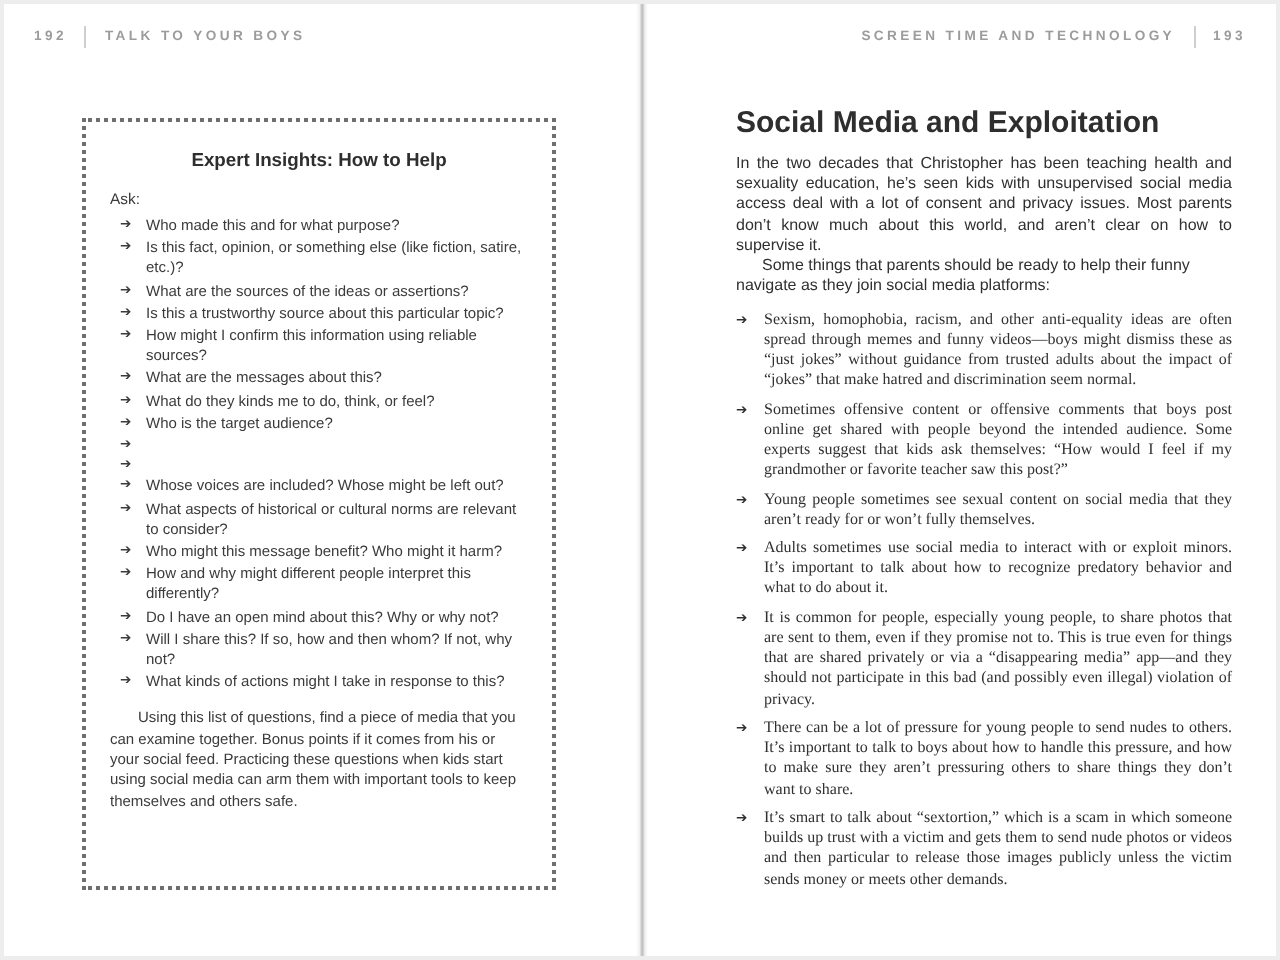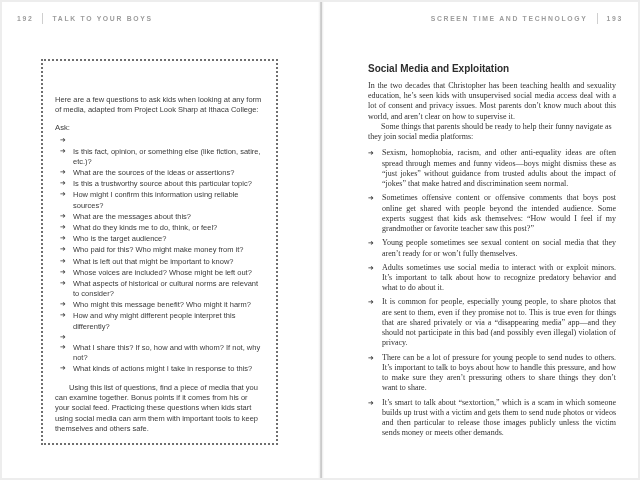"Social Media and Exploitation" .section-heading { font-size: 10px -> 15px; margin: 12px 0 7px 0 -> 2px 0 7px 0 }
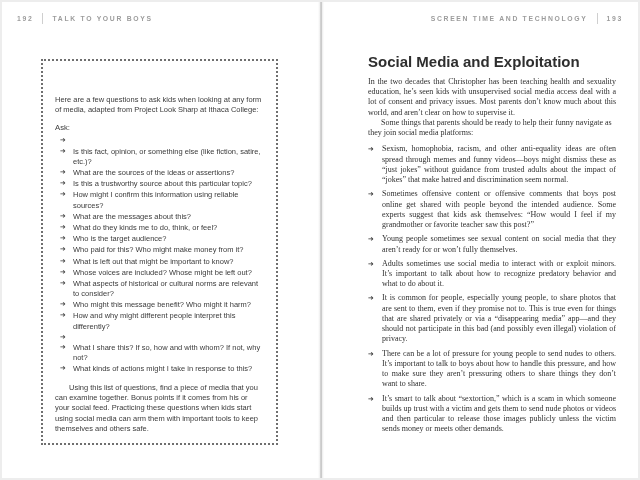"Expert Insights: How to Help" span { html: none -> <span>Expert Insights: How to Help</span> }
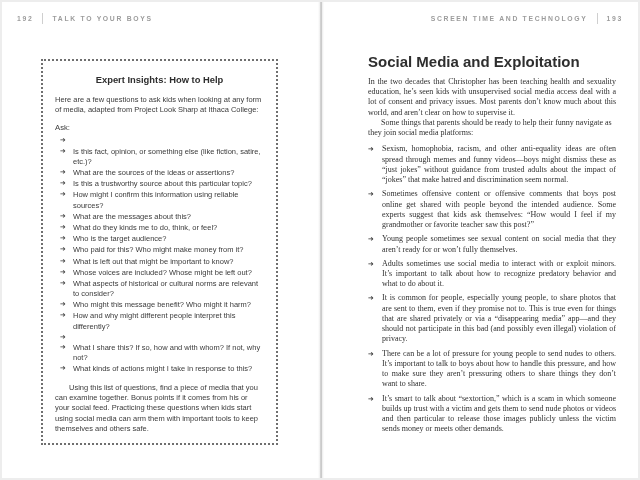"In the two decades that" .right-content p { font-family: Liberation Serif, serif -> Liberation Sans, sans-serif }
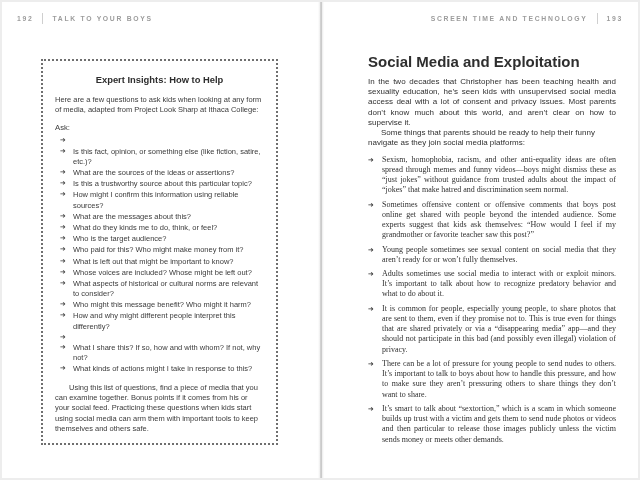"Here are a few questions" p.box-intro { html: <p>Here are a few questions to ask kids when looking at any form of media, adapted from Project Look Sharp at Ithaca College:</p> -> none }
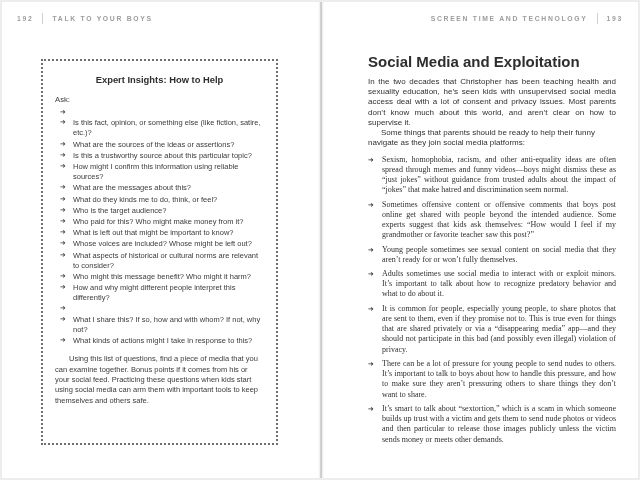"Who made this and for" span.q-text { html: none -> <span>Who made this and for what purpose?</span> }
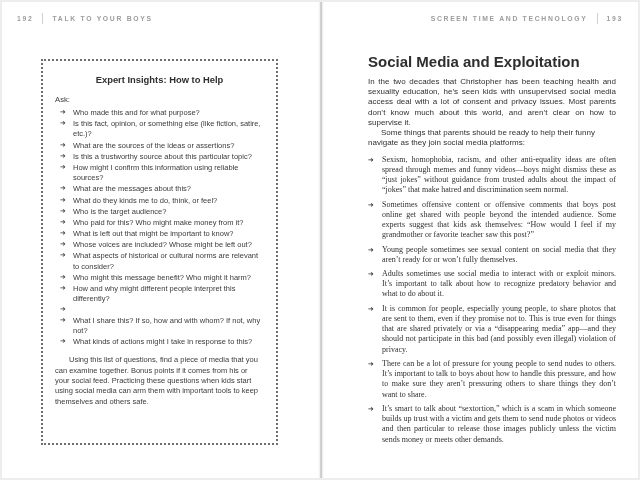"Who paid for this? Who" span.q-text { html: <span>Who paid for this? Who might make money from it?</span> -> none }
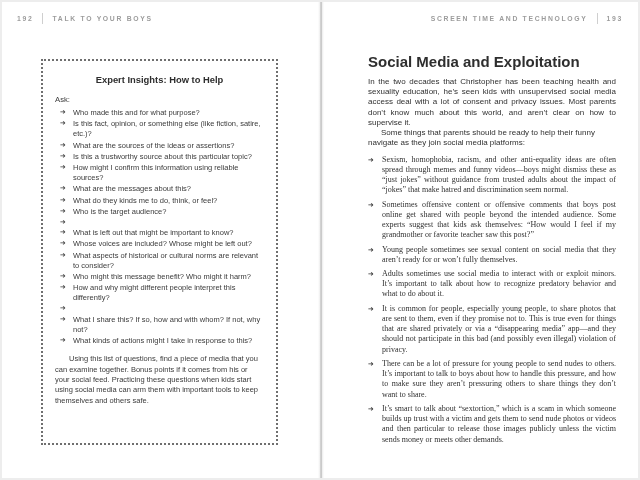"What is left out that" span.q-text { html: <span>What is left out that might be important to know?</span> -> none }
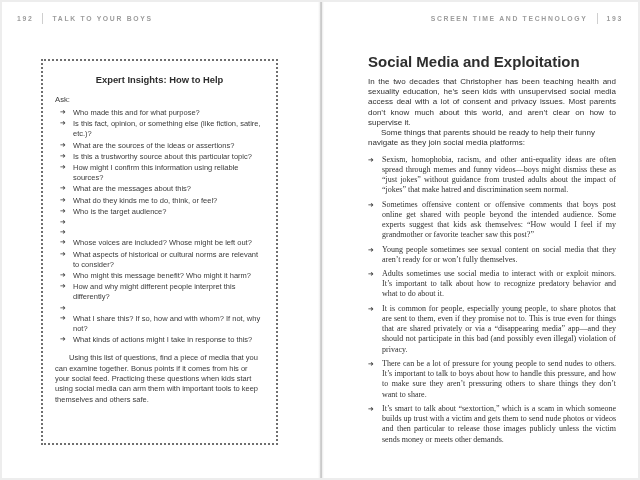"Do I have an open" span.q-text { html: none -> <span>Do I have an open mind about this? Why or why not?</span> }
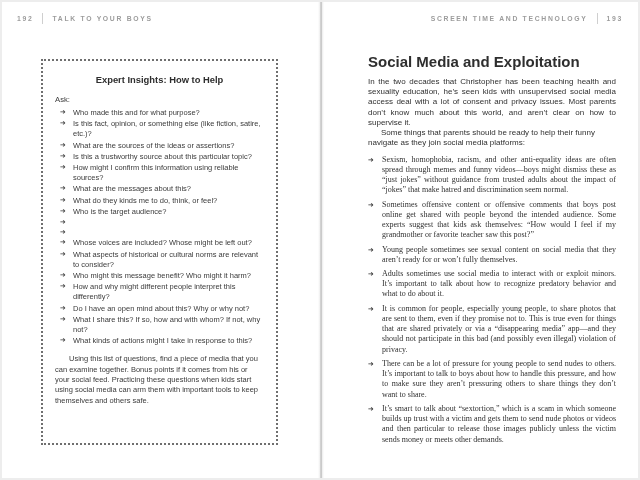"What I share this? If" span.q-text { text: What I share this? If so, how and with -> Will I share this? If so, how and then }
